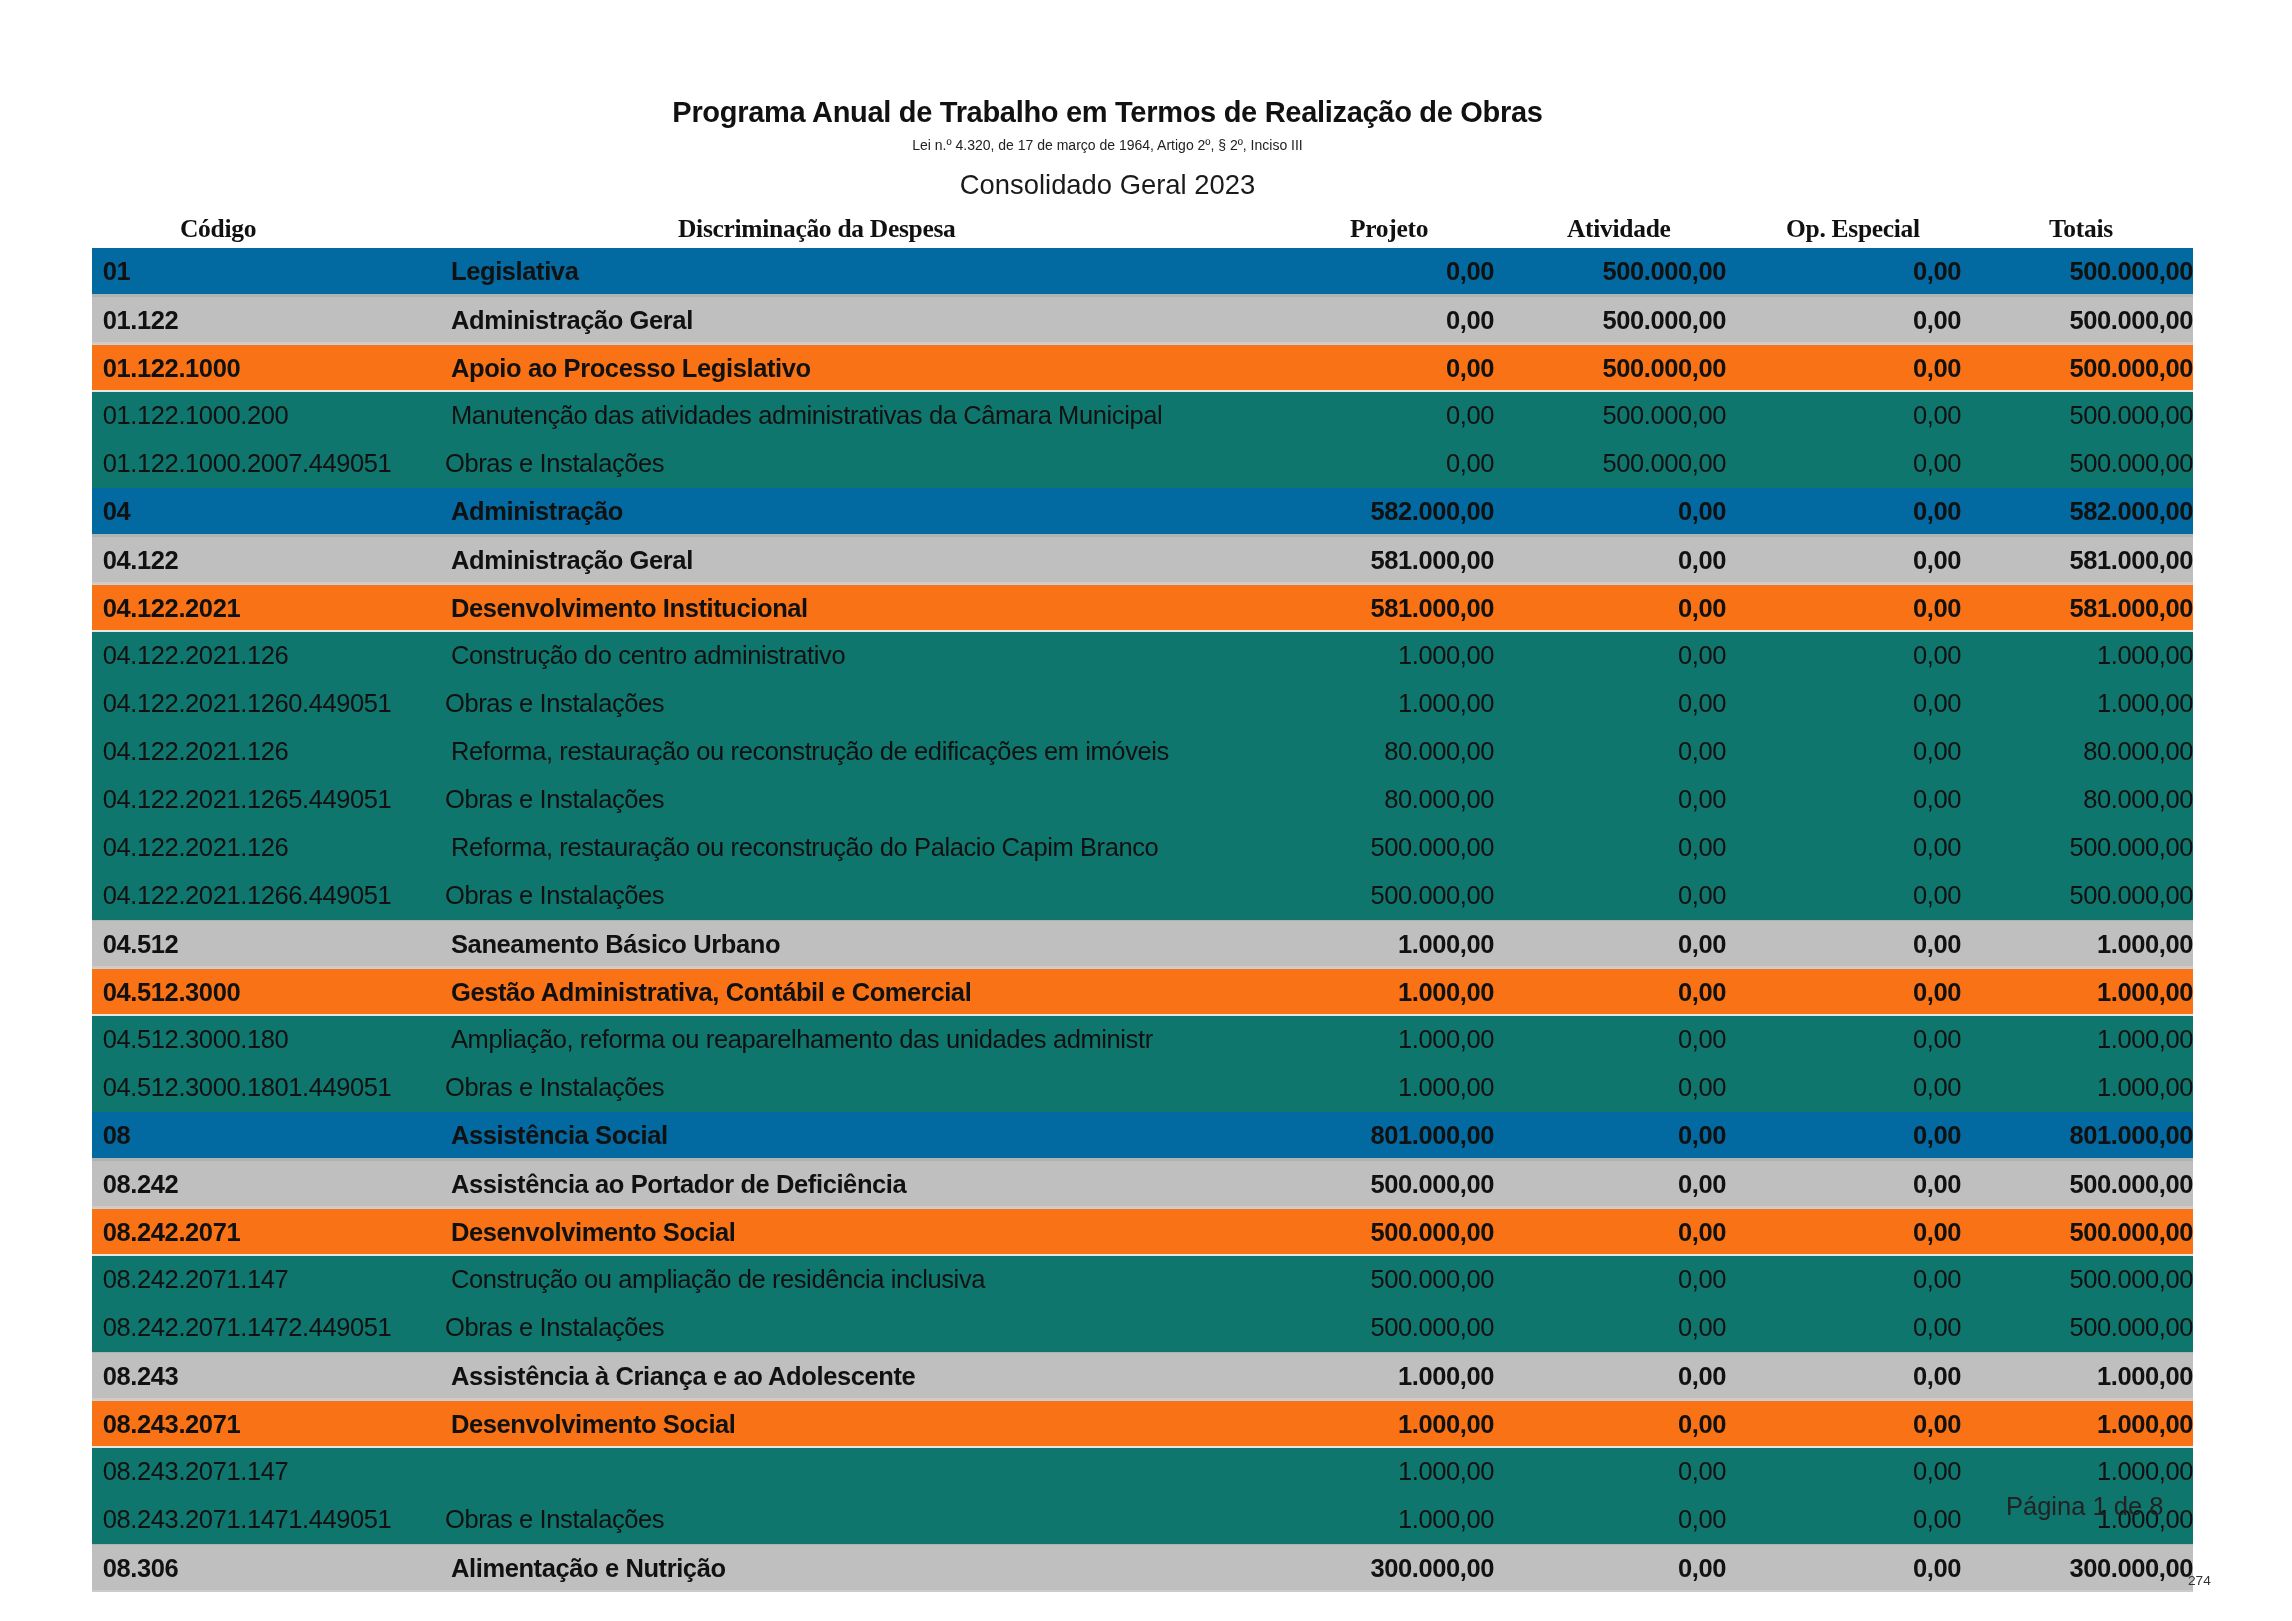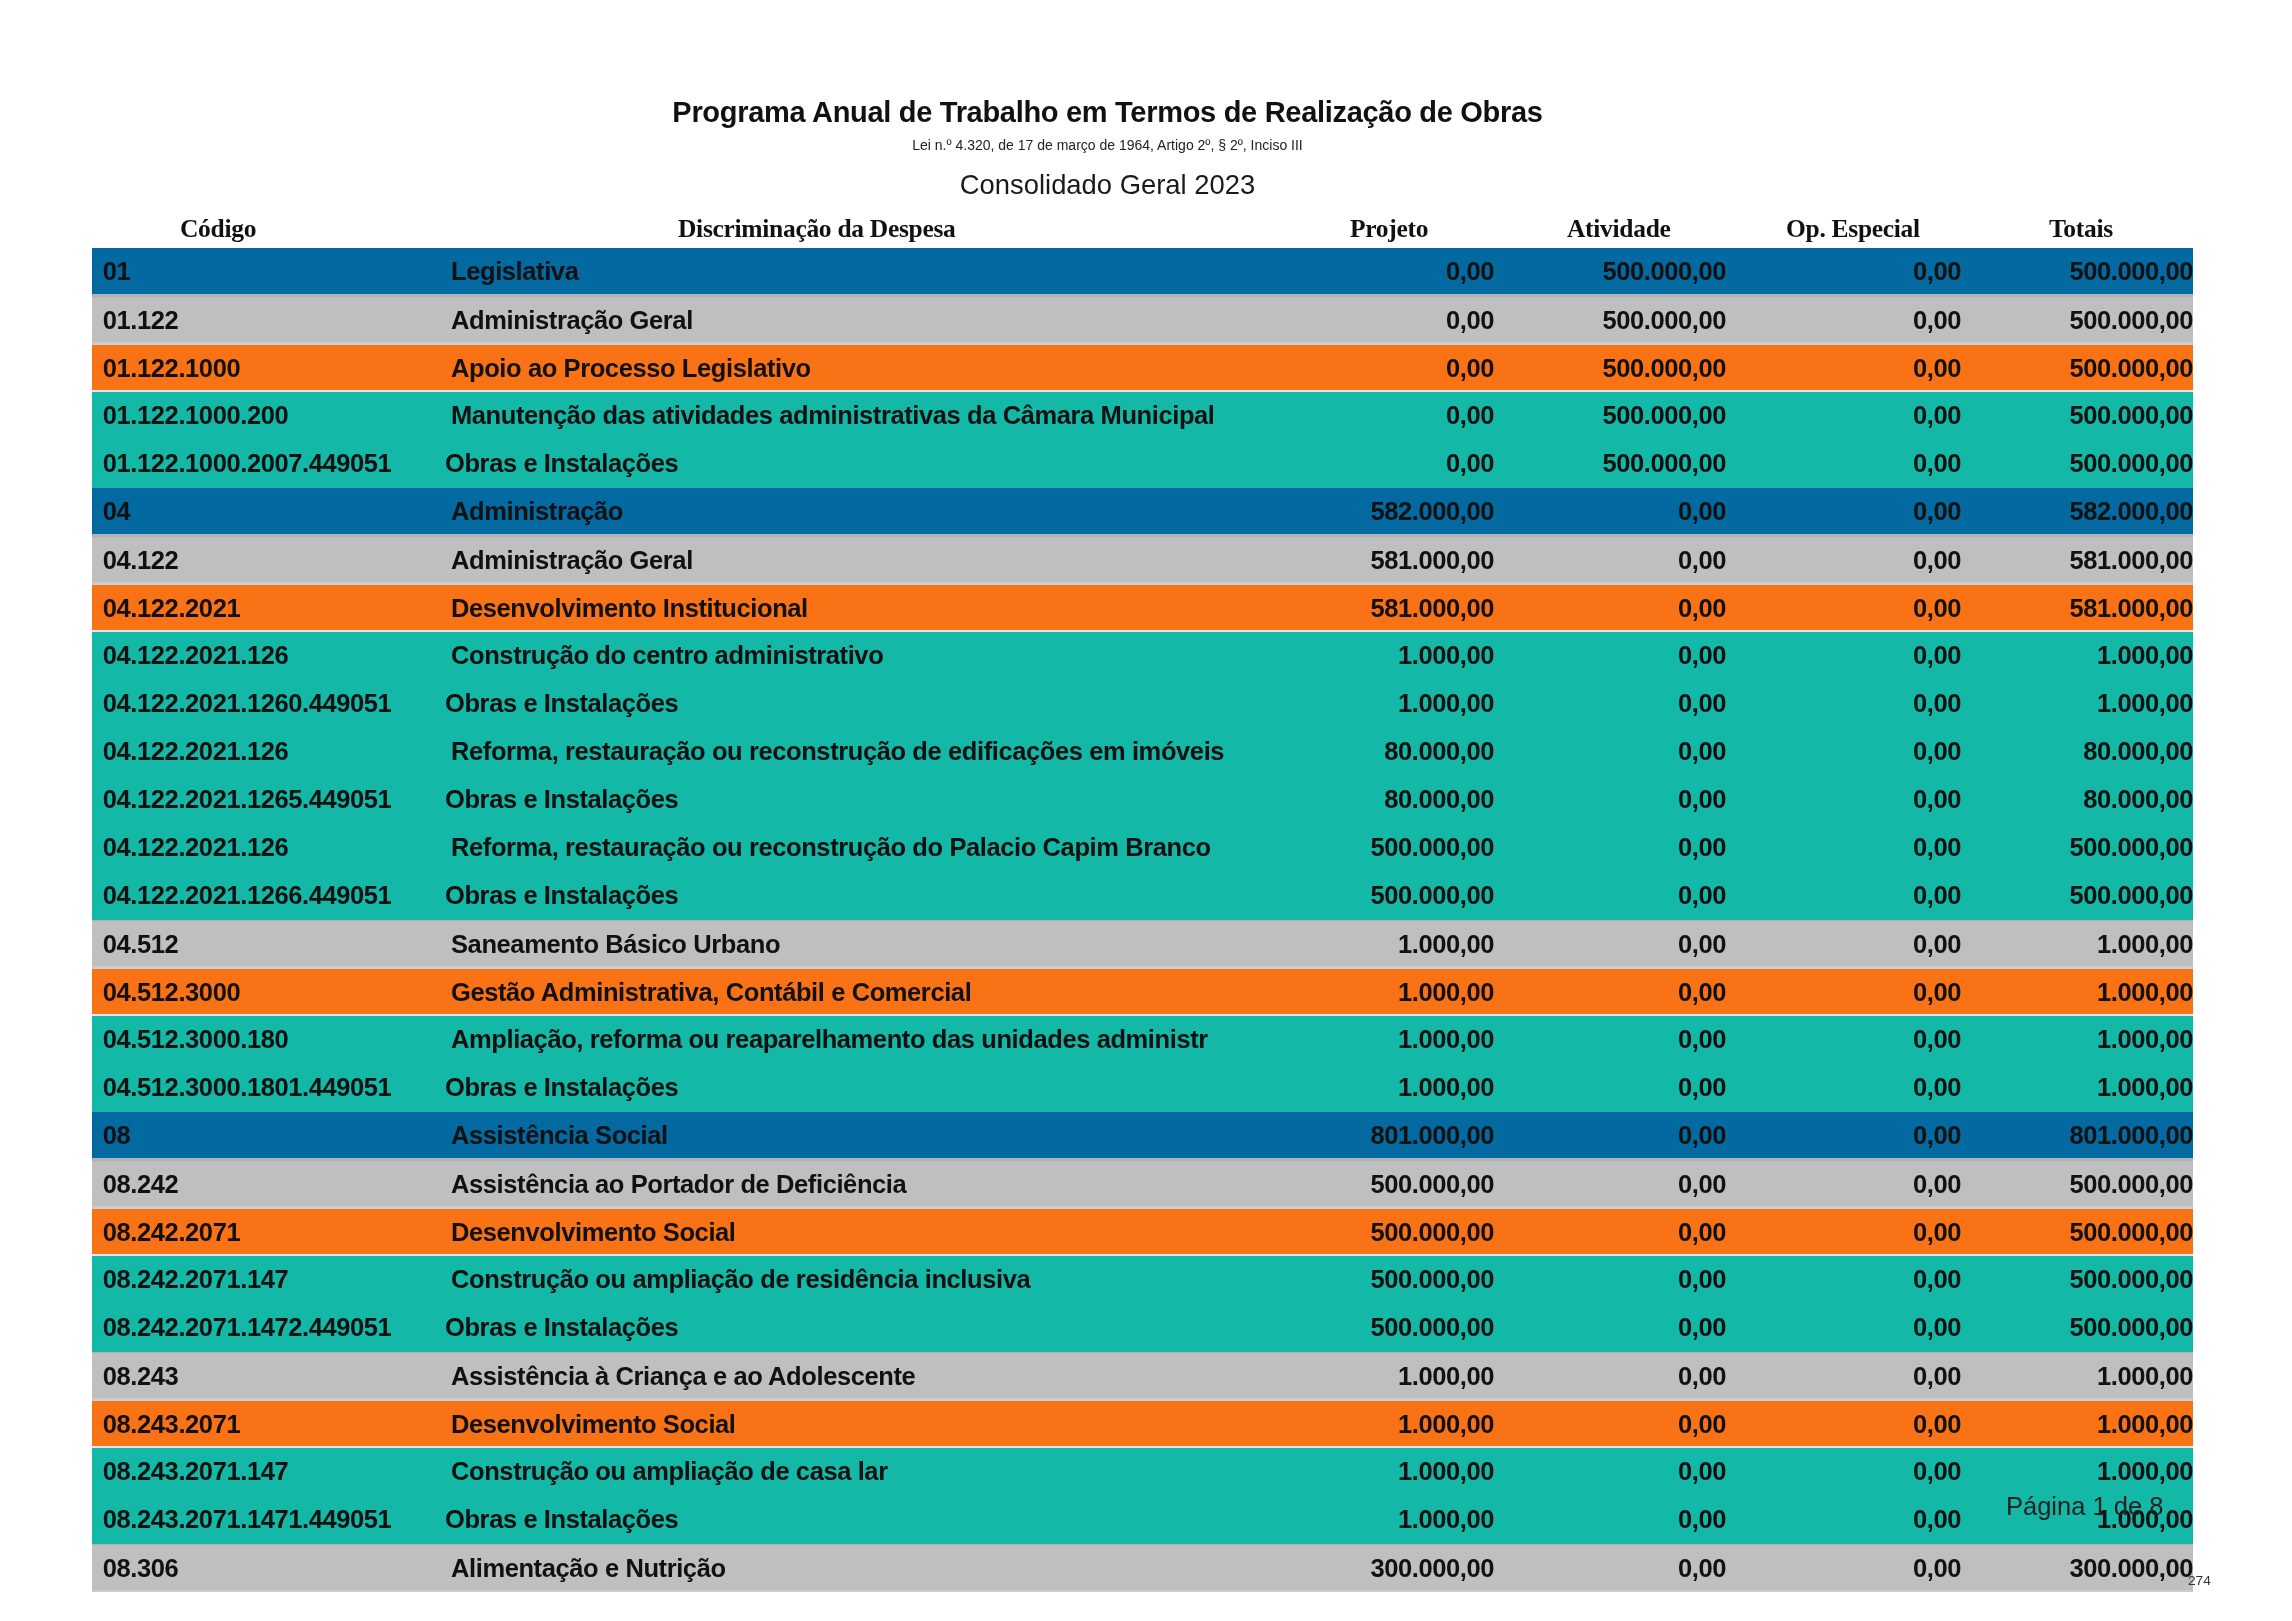"01.122.1000.200" .row.l4 { background: #14b8a6 -> #0f766e; font-weight: bold -> none }
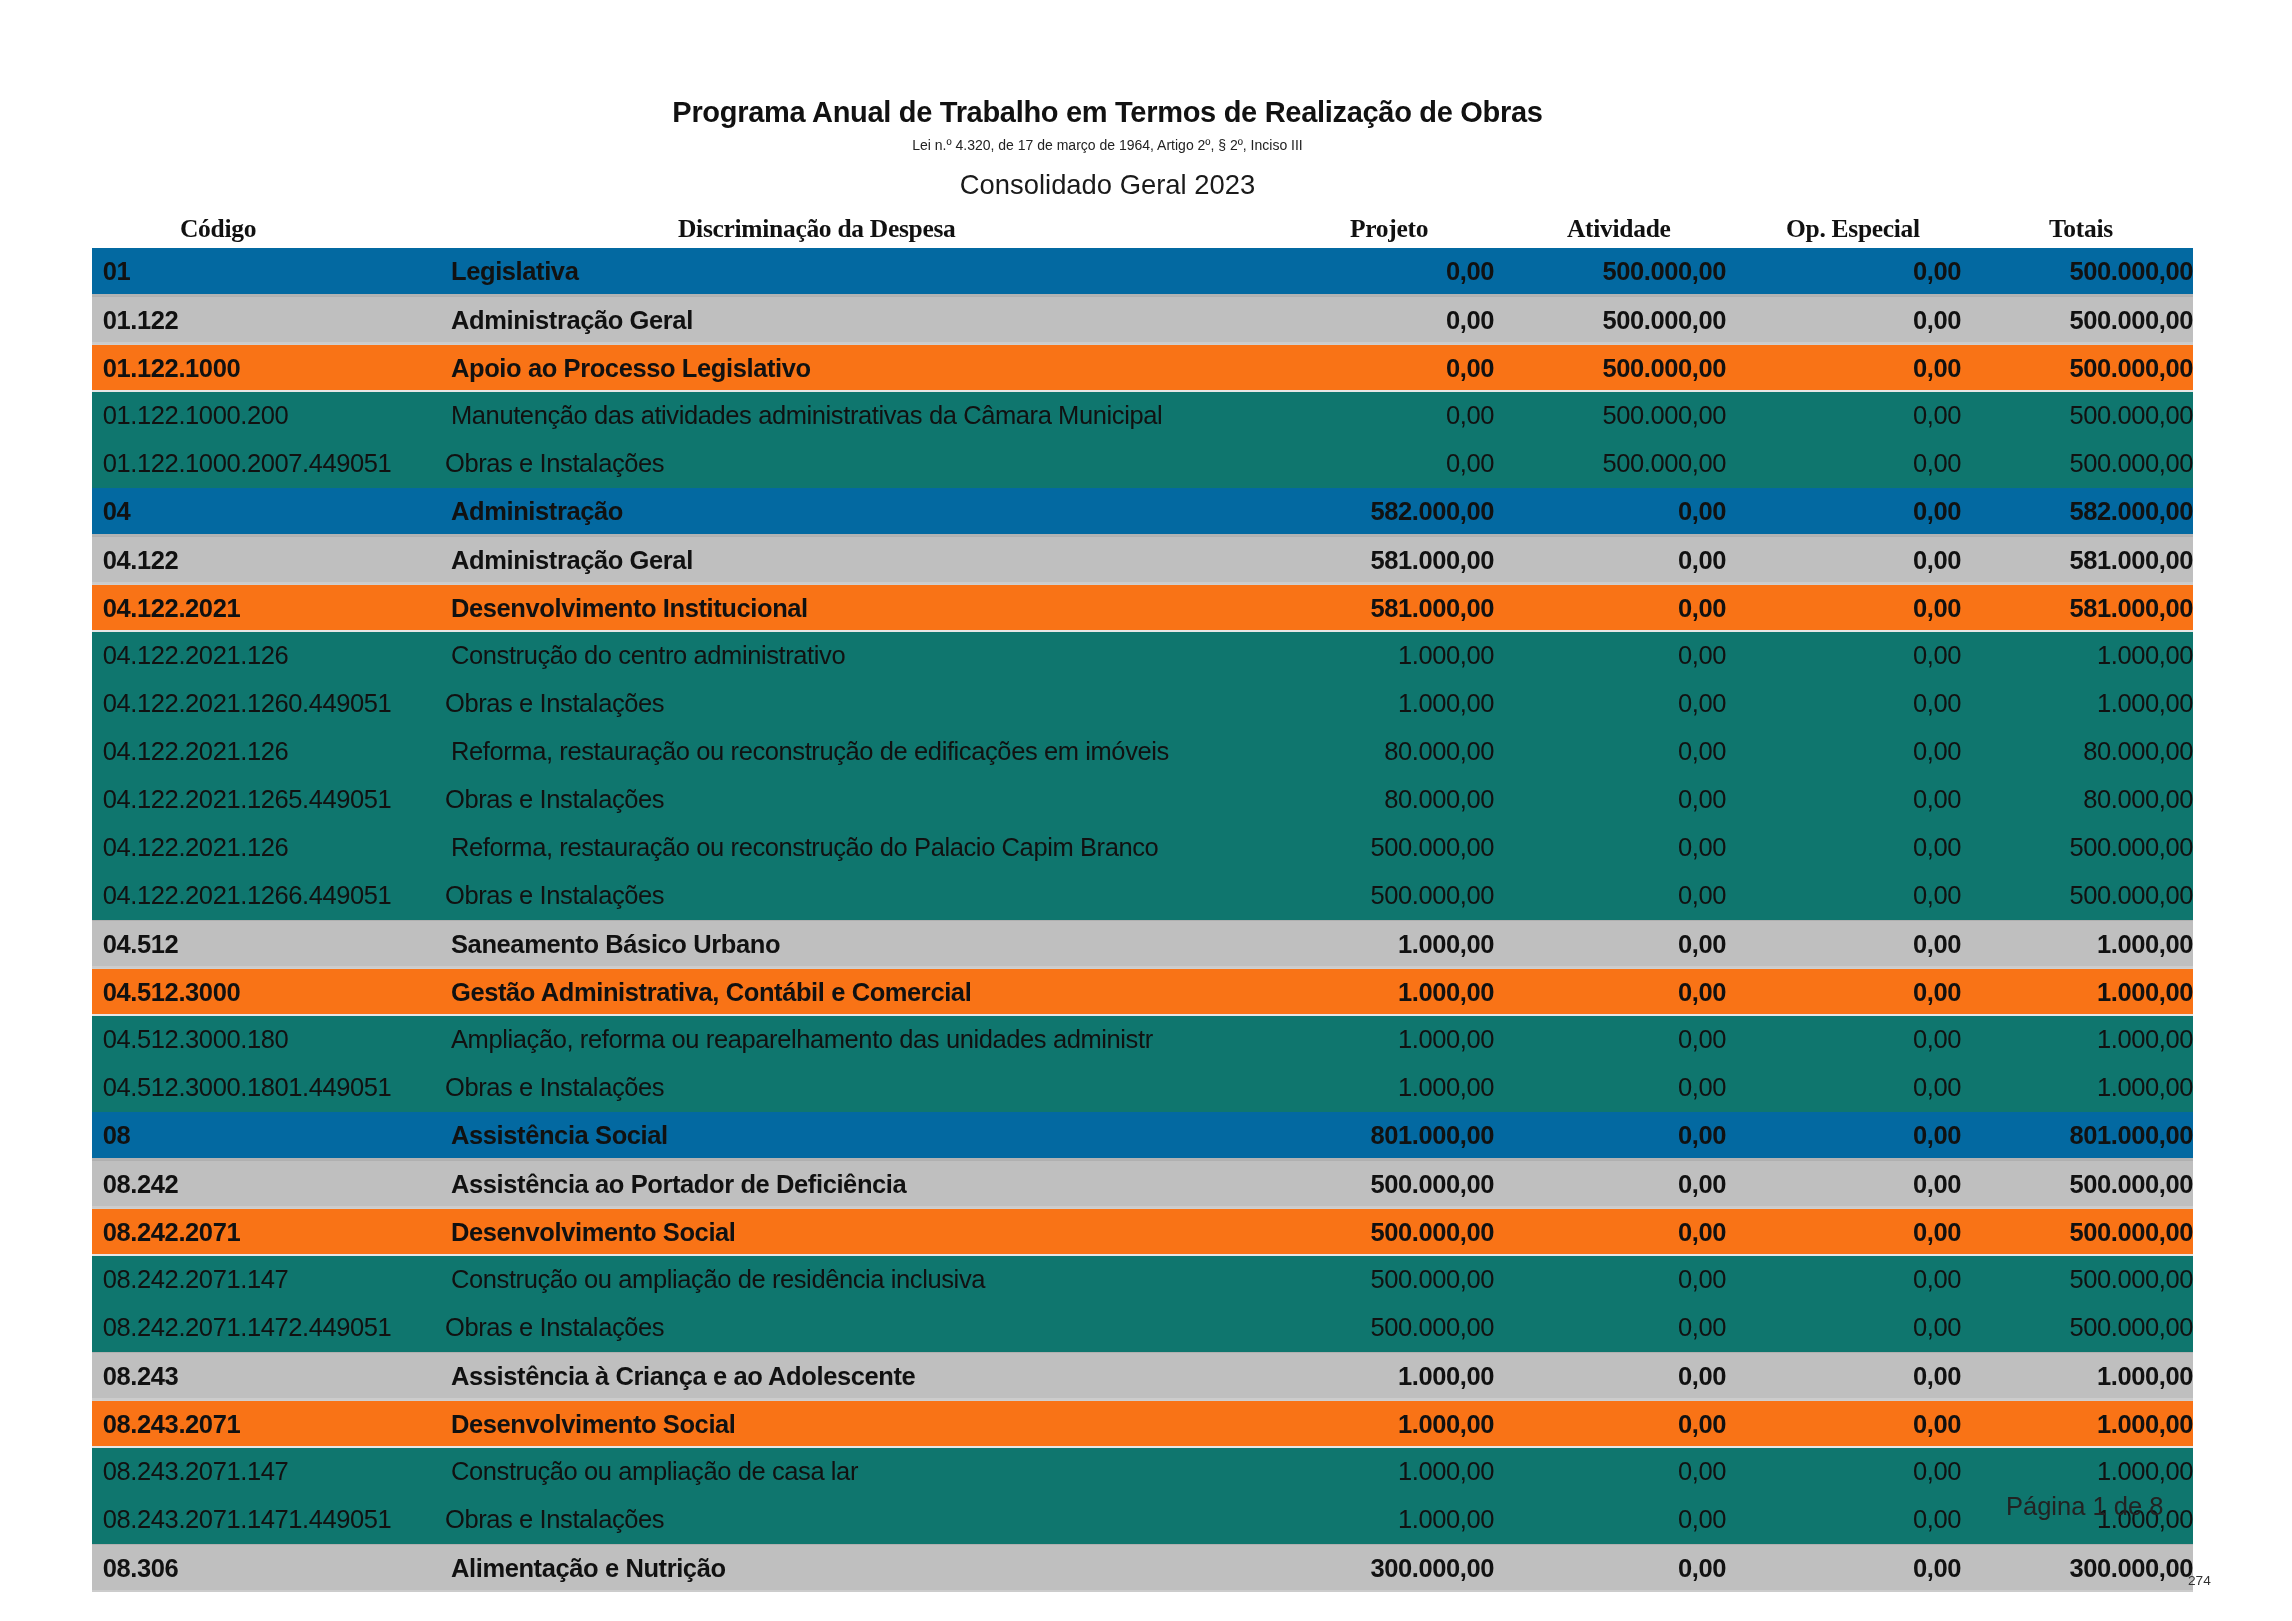"Construção ou ampliação de casa" span.cell { html: <span>Construção ou ampliação de casa lar</span> -> none }
